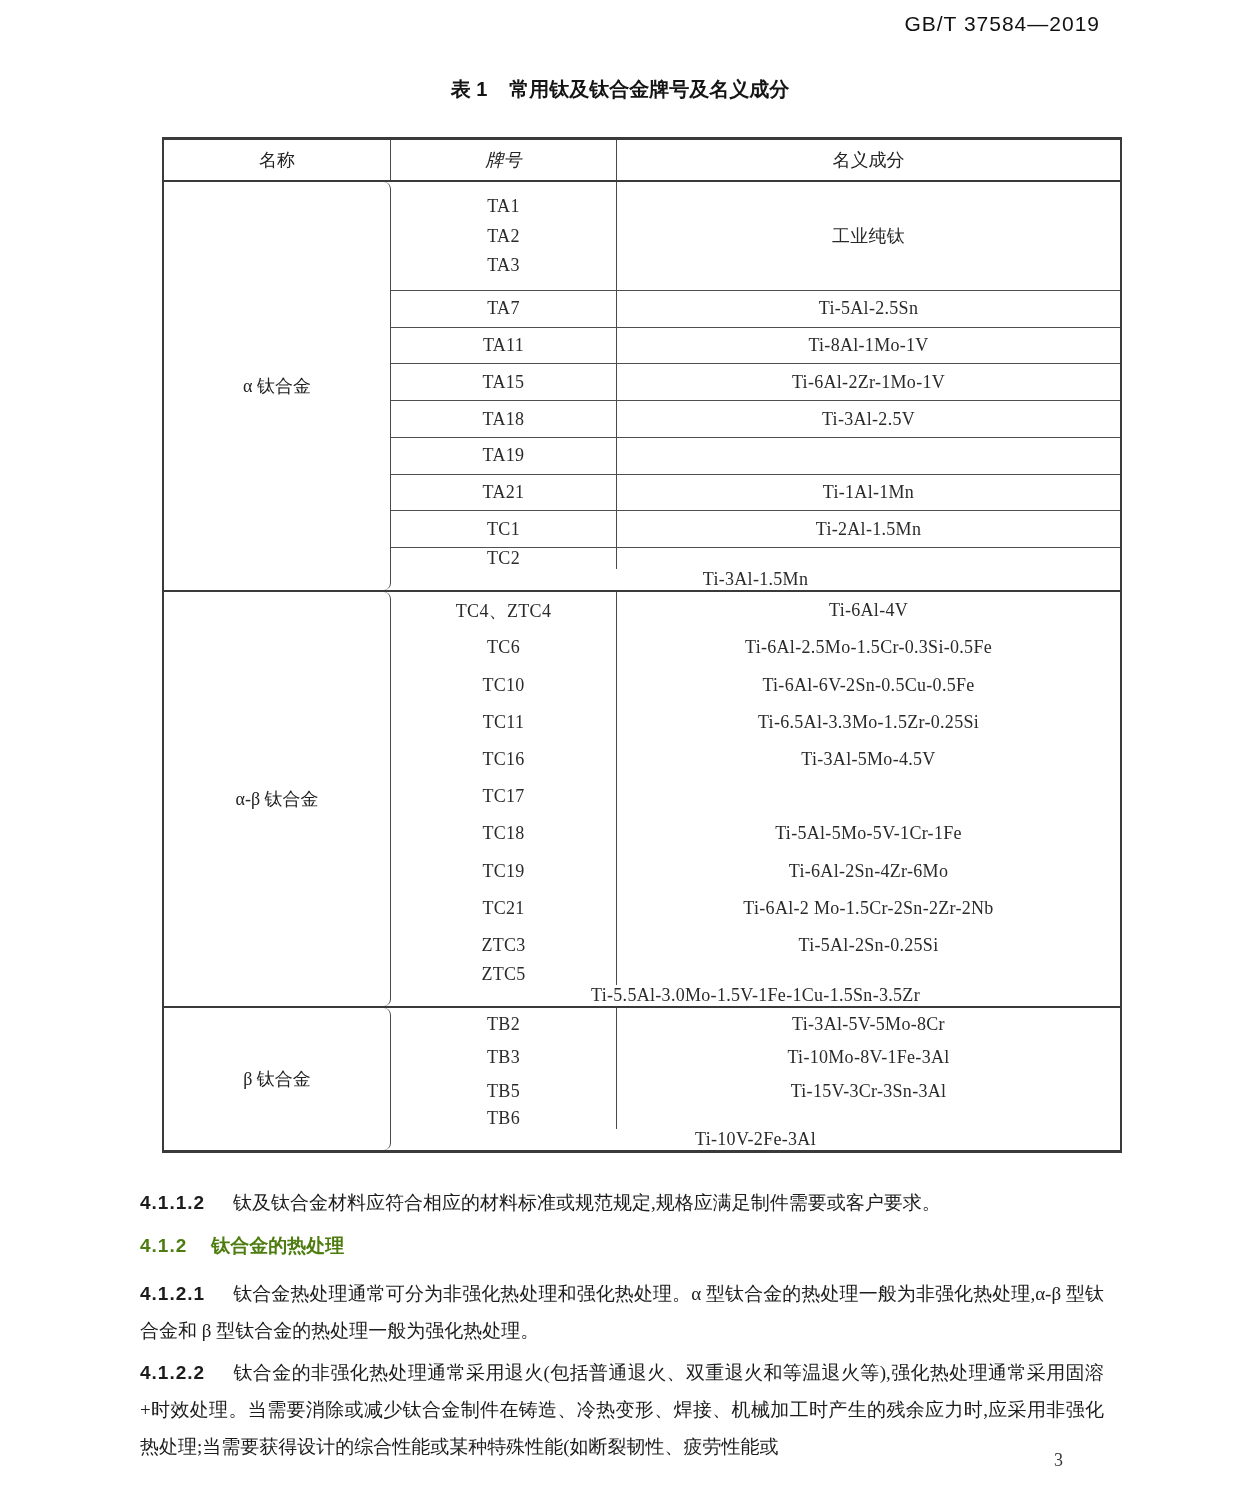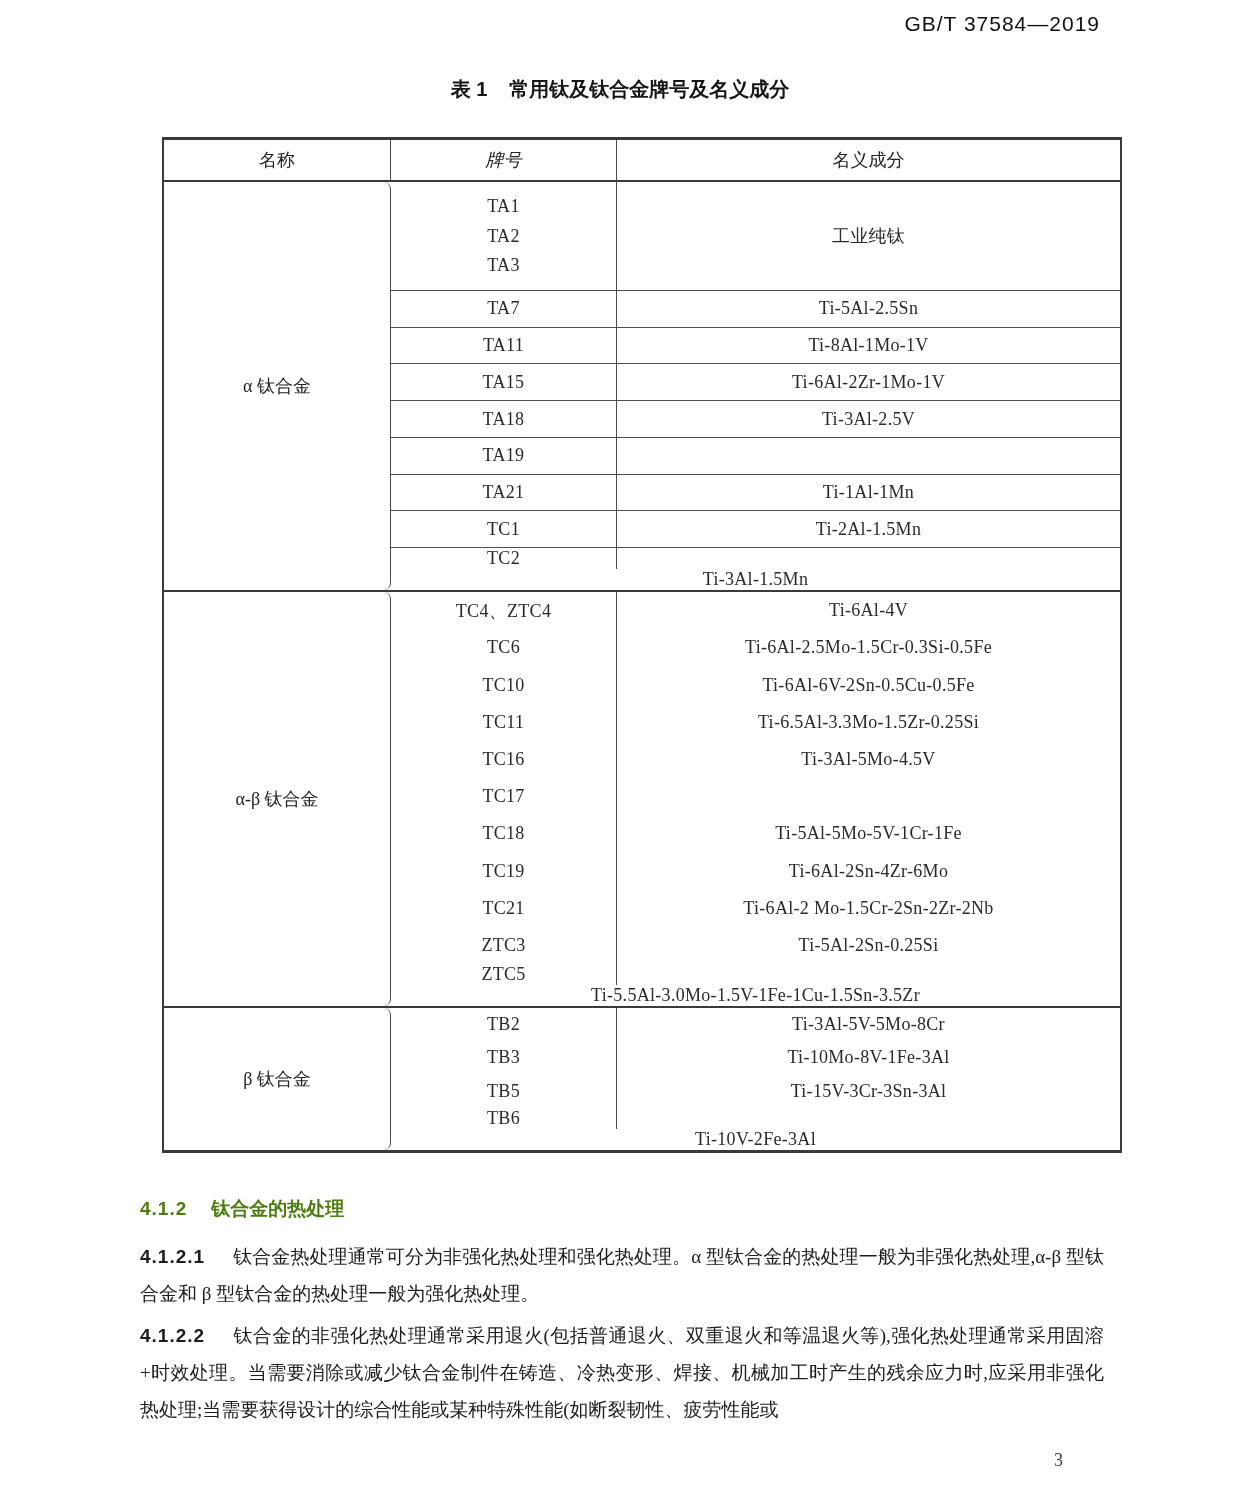"4.1.1.2" p.para { html: none -> <p> <span>4.1.1.2</span><span>钛及钛合金材料应符合相应的材料标准或规范规定,规格应满足制件需要或客户要求。</span> </p> }
